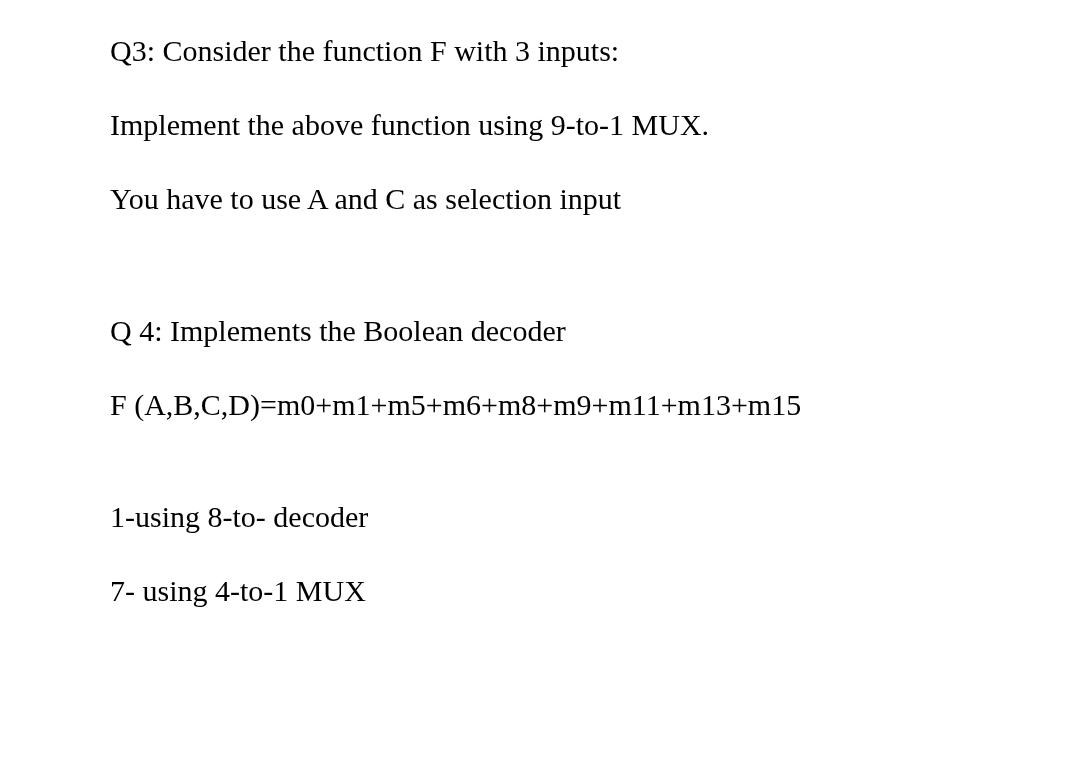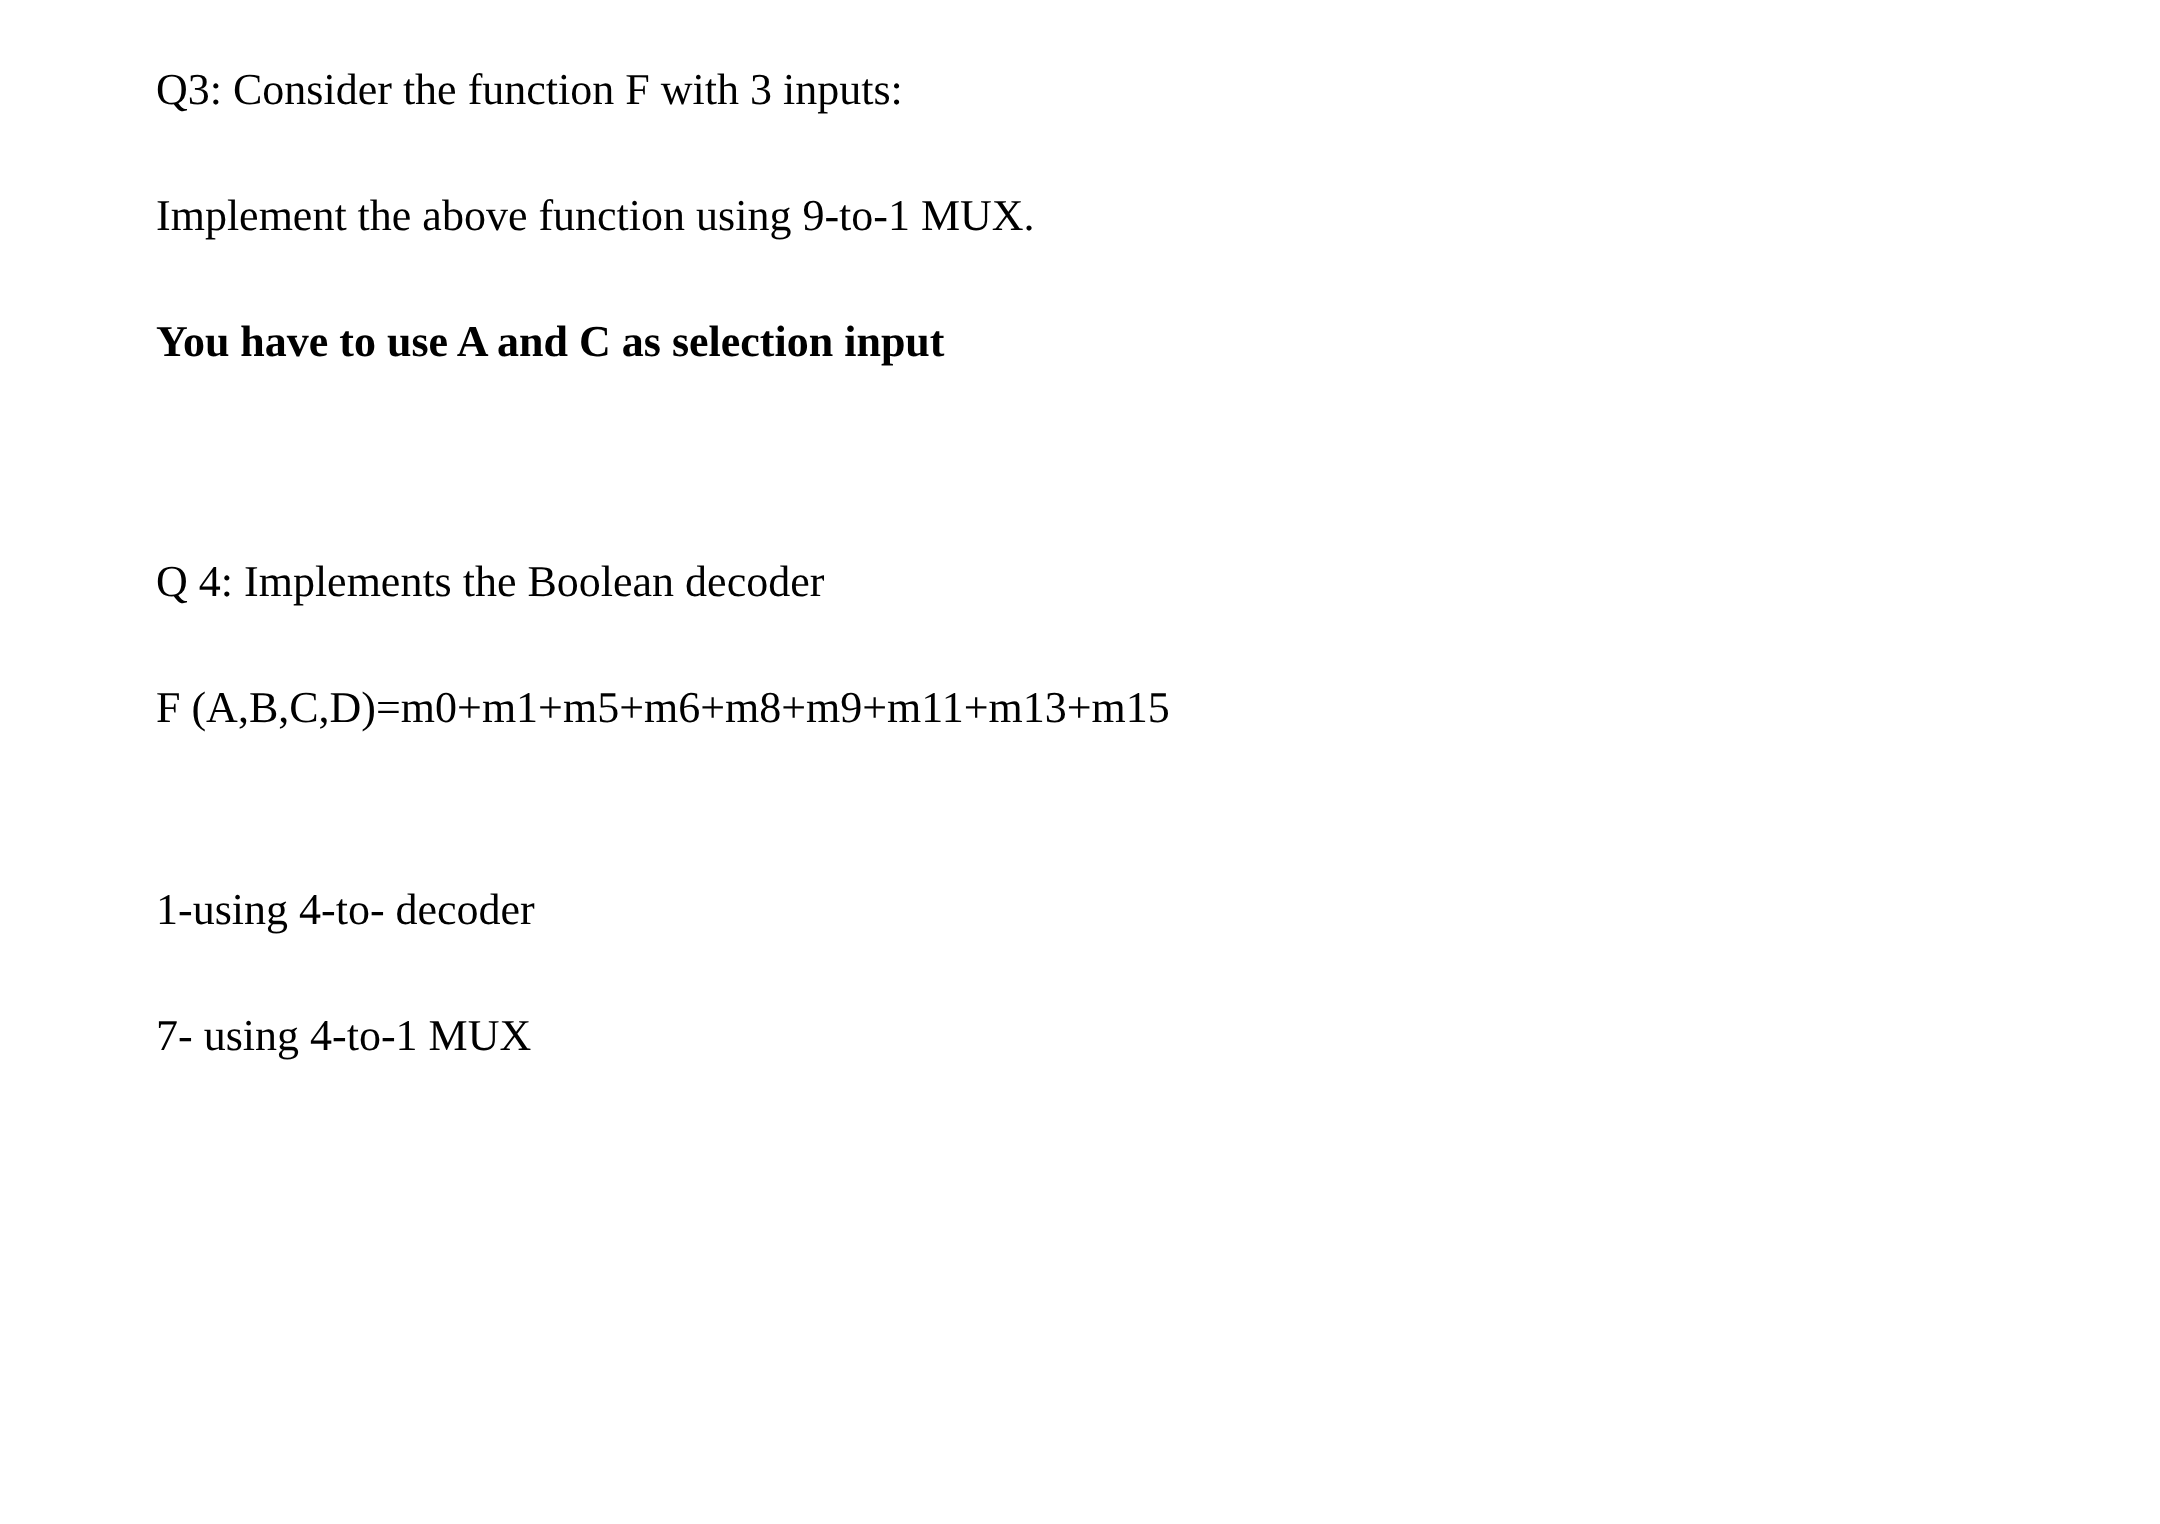"Q3: Consider the function F" .line { font-size: 22px -> 30px; margin-left: none -> 32px }
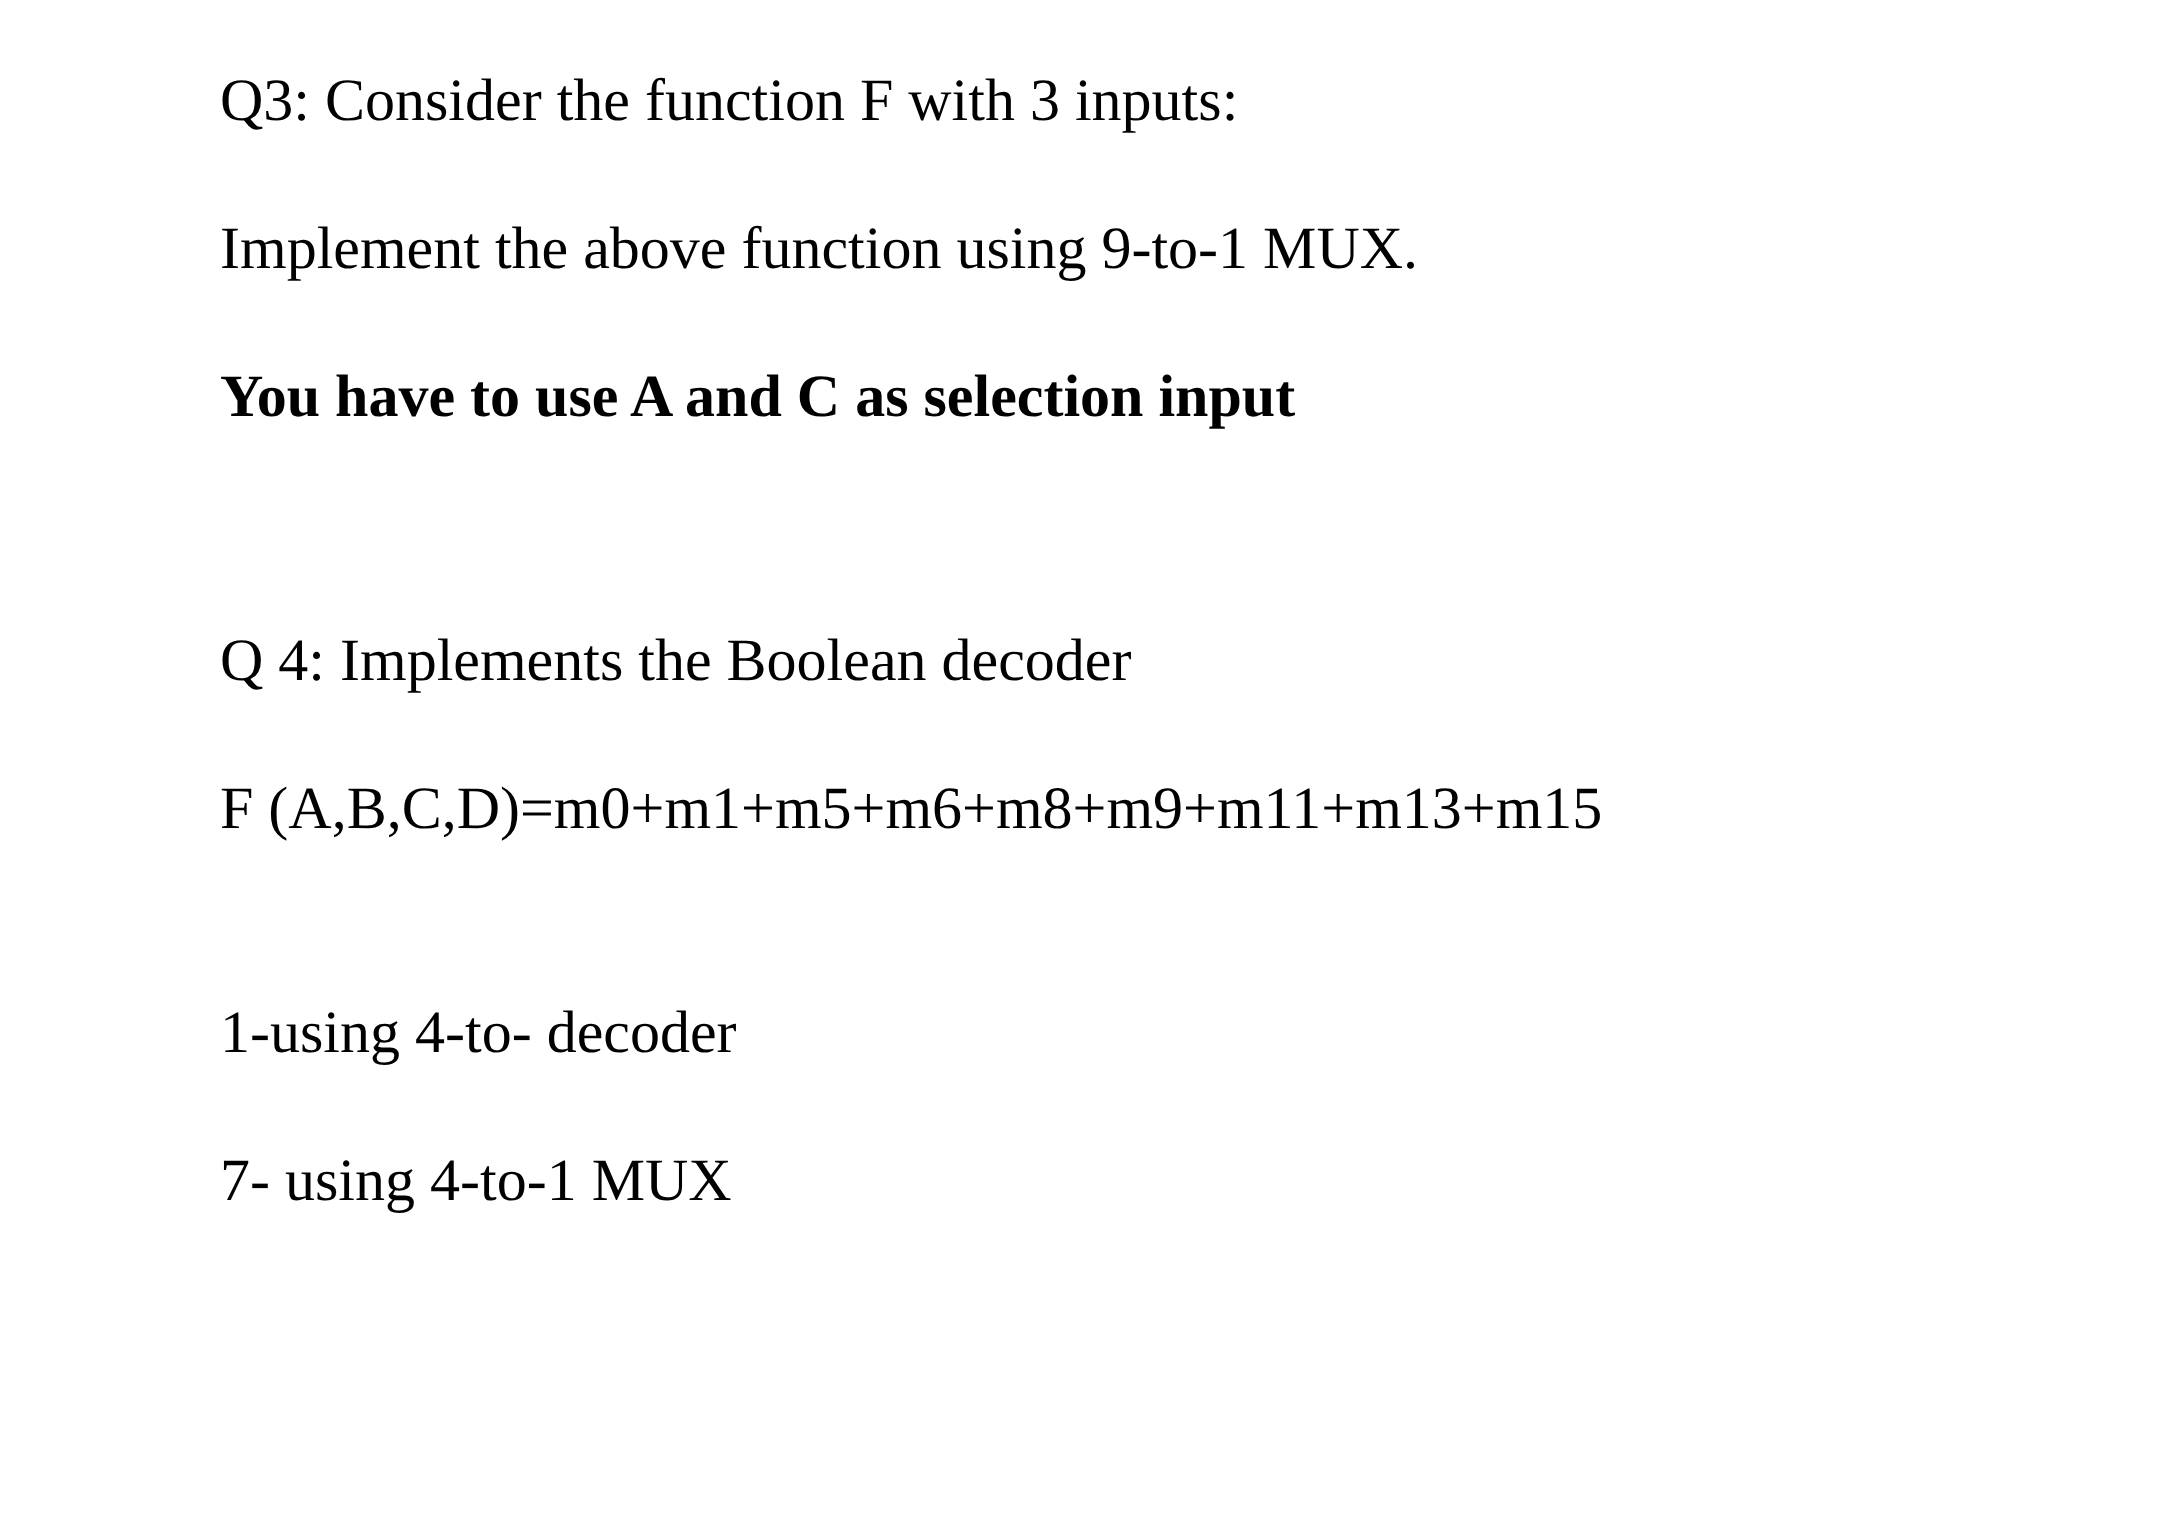"You have to use A" .gap-large { font-weight: bold -> none }
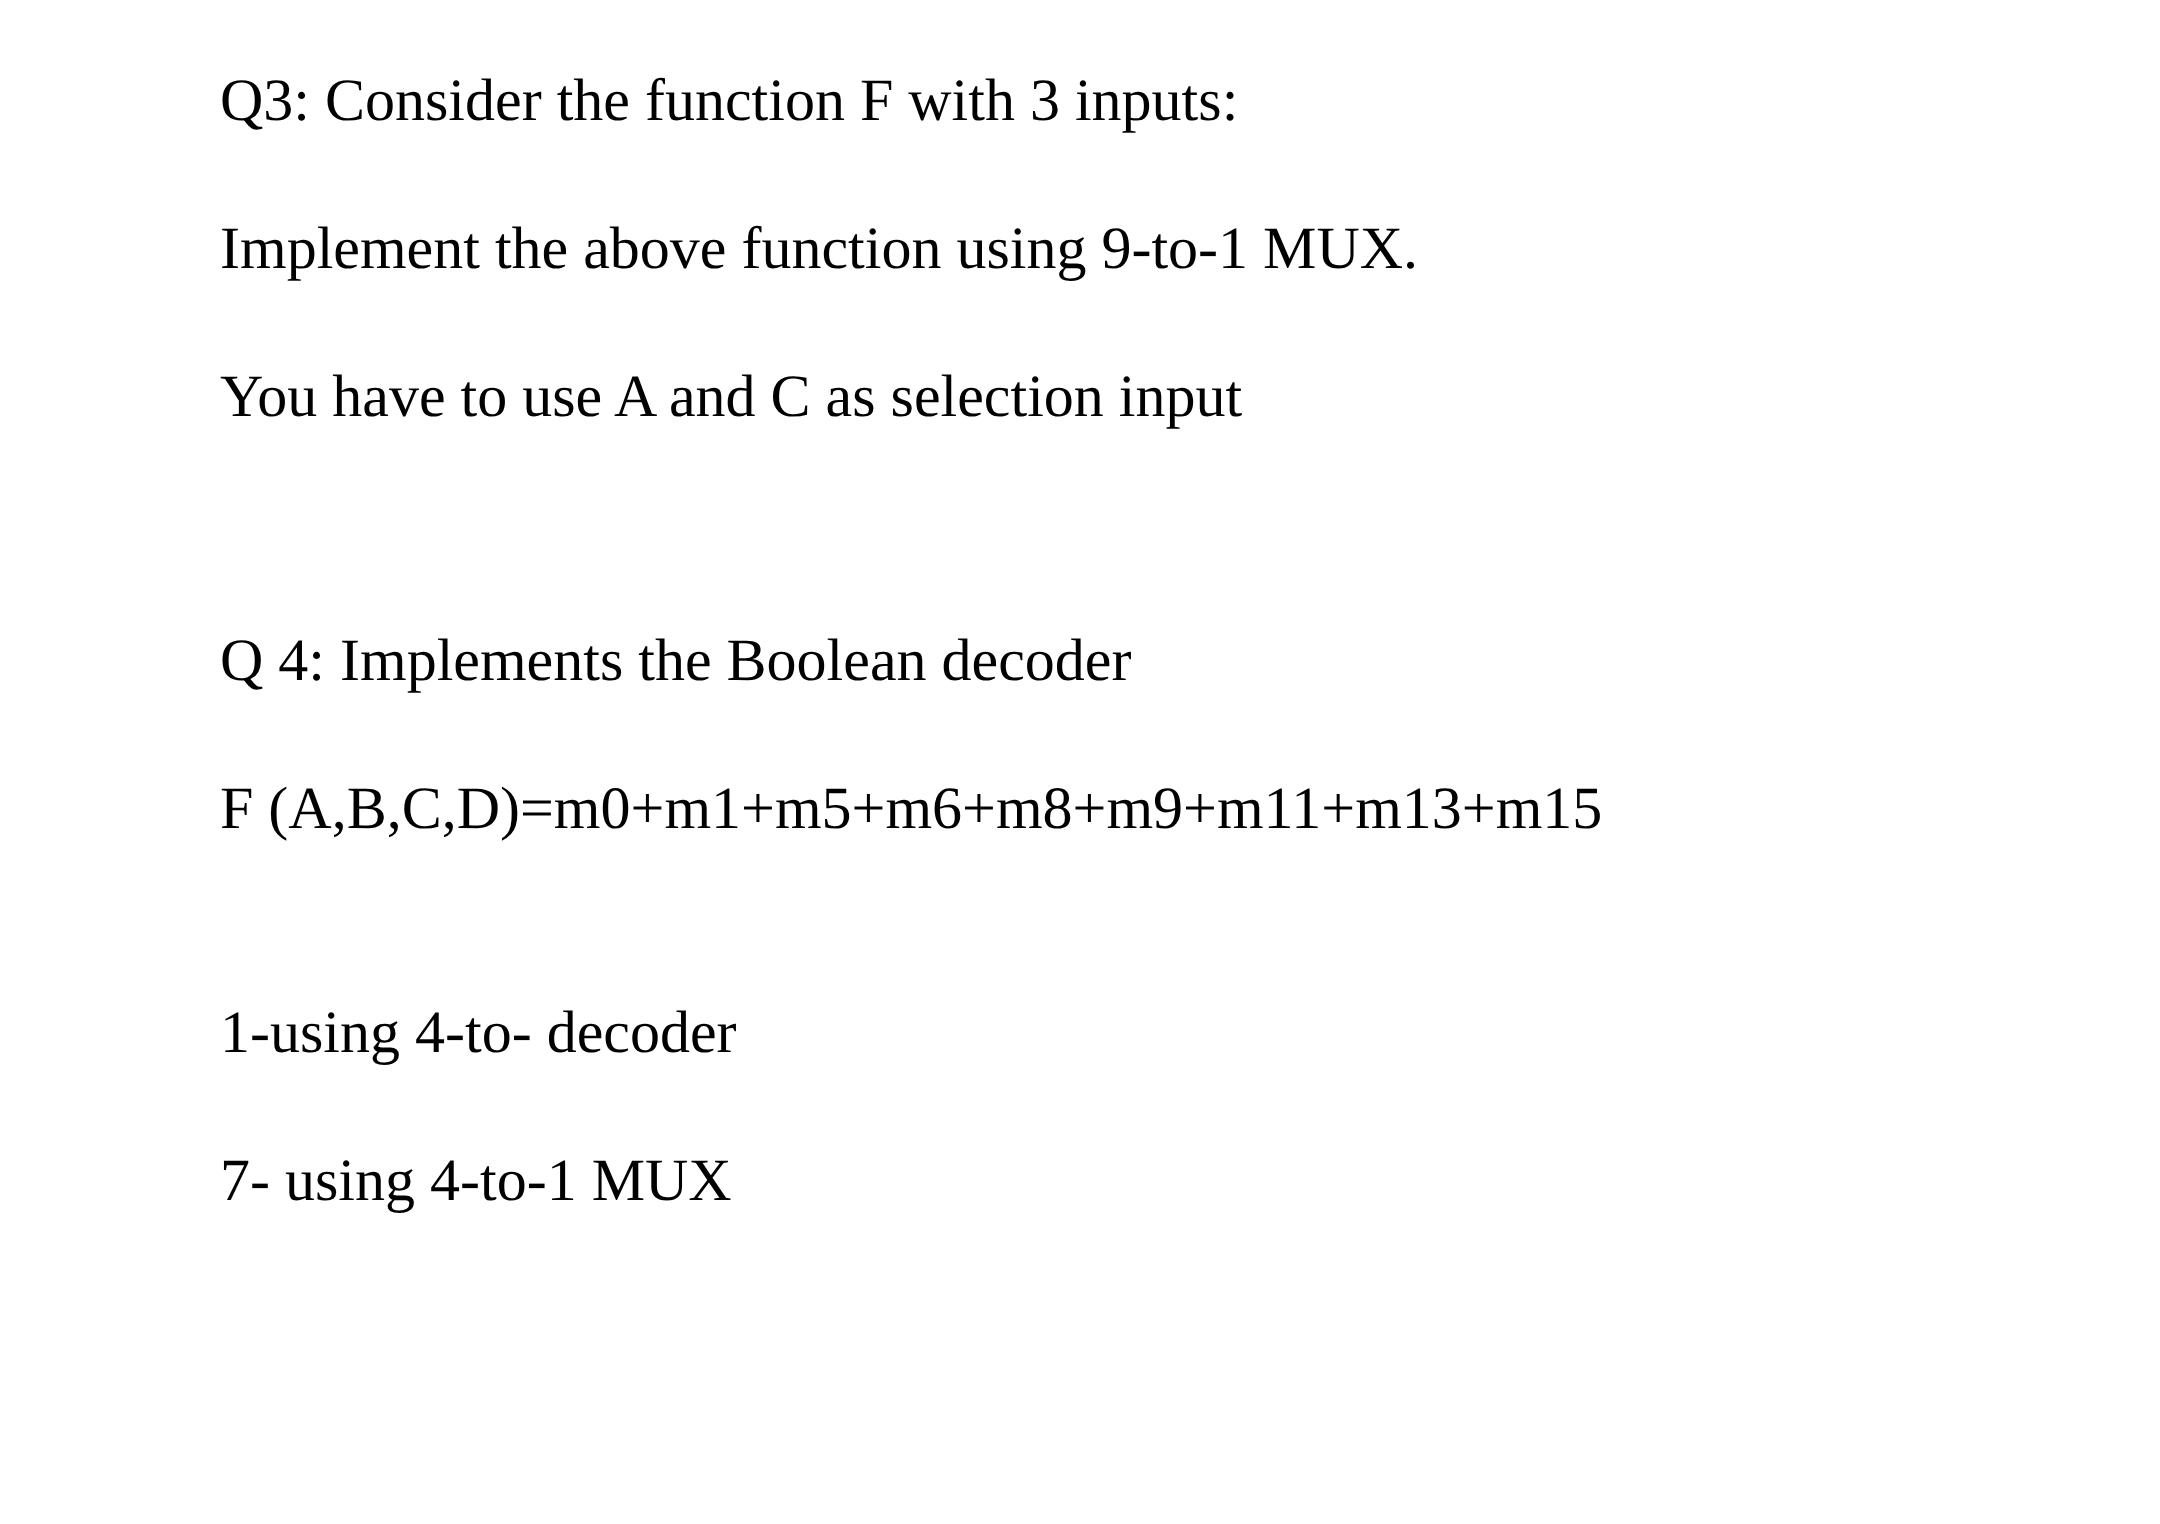"1-using 4-to- decoder" div.line { text: 4-to- -> 8-to- }
